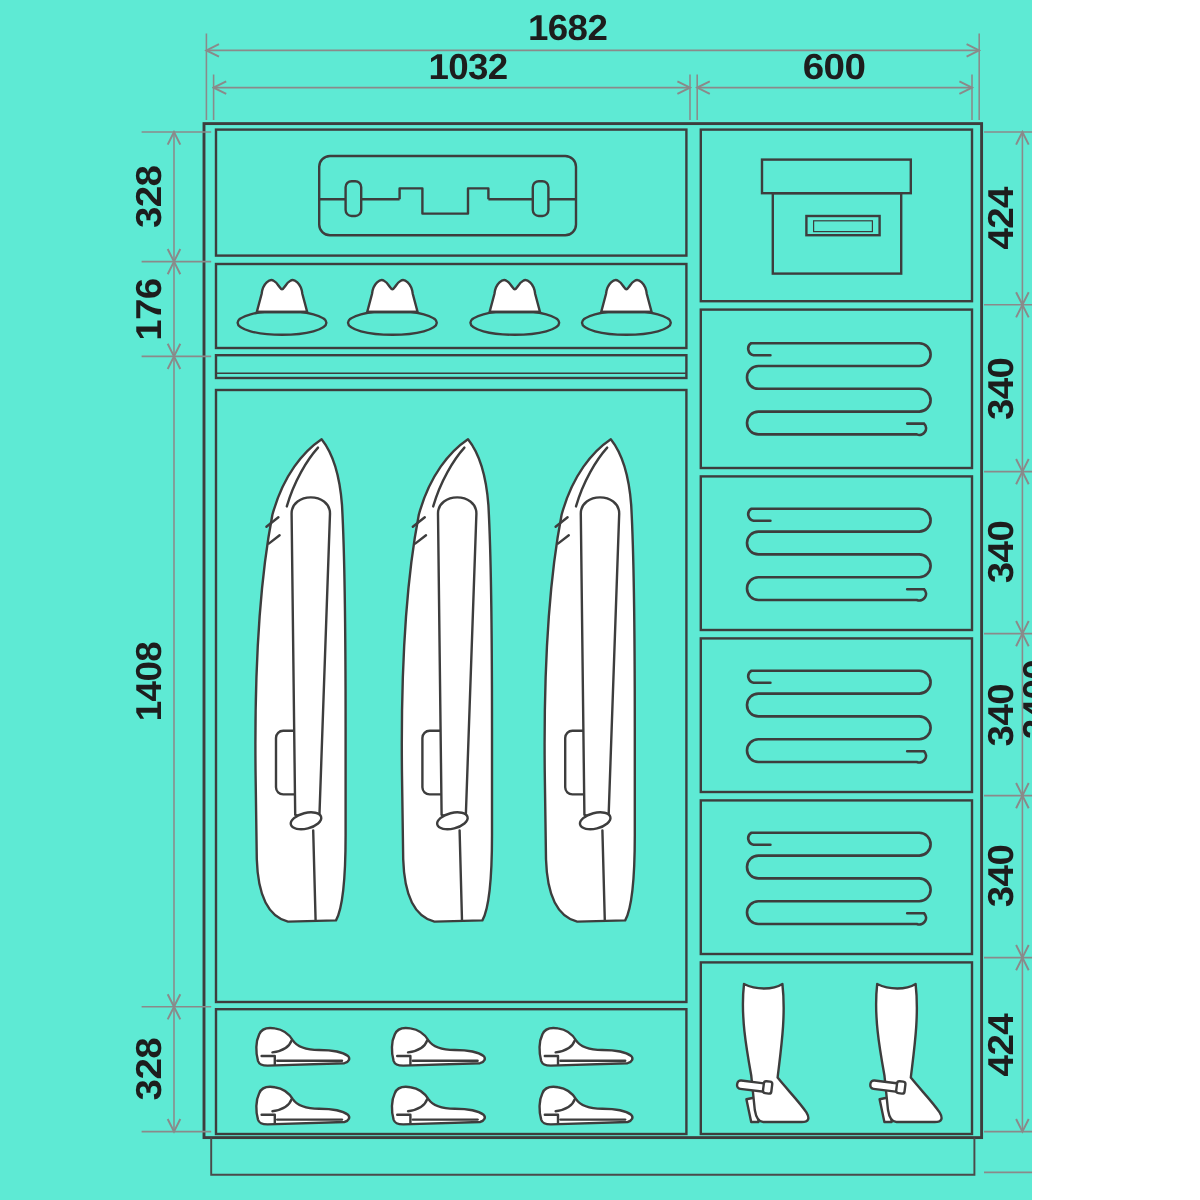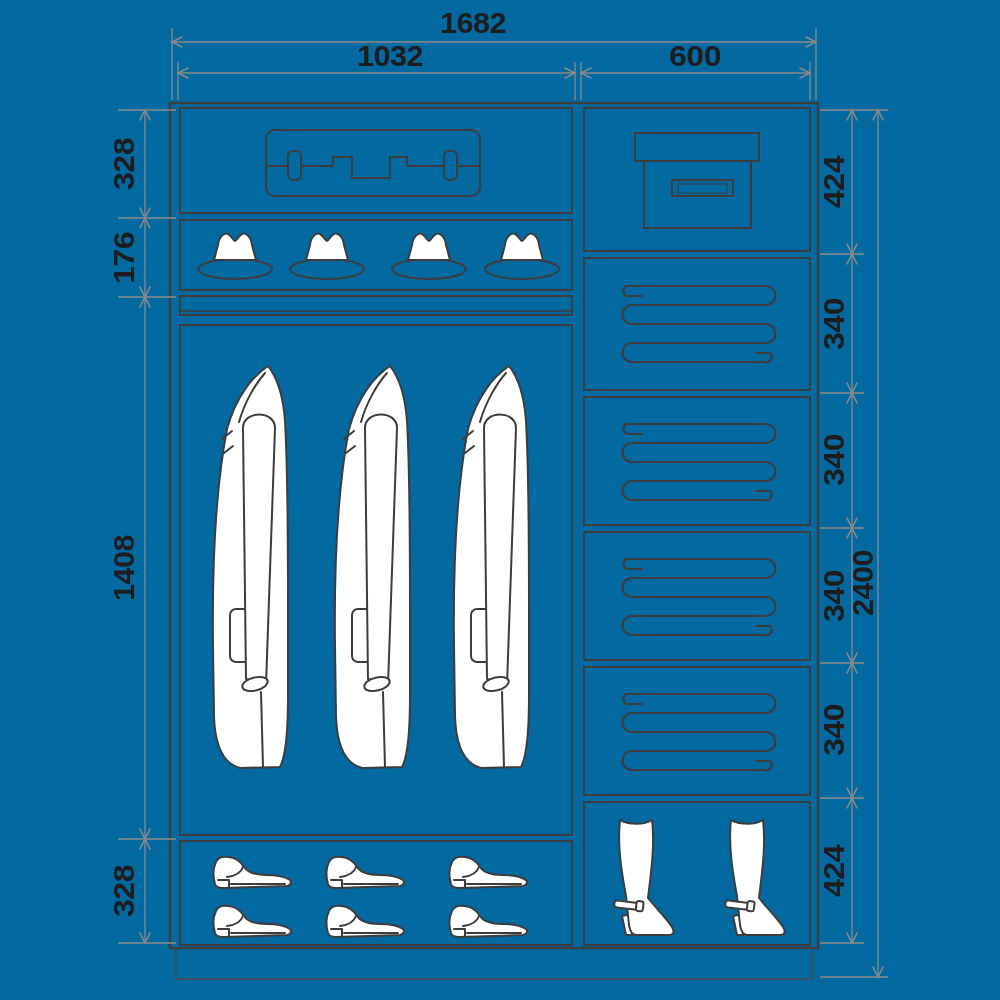"1682" .stage { background: #0369a1 -> #5eead4; width: 1000px -> 860px }
